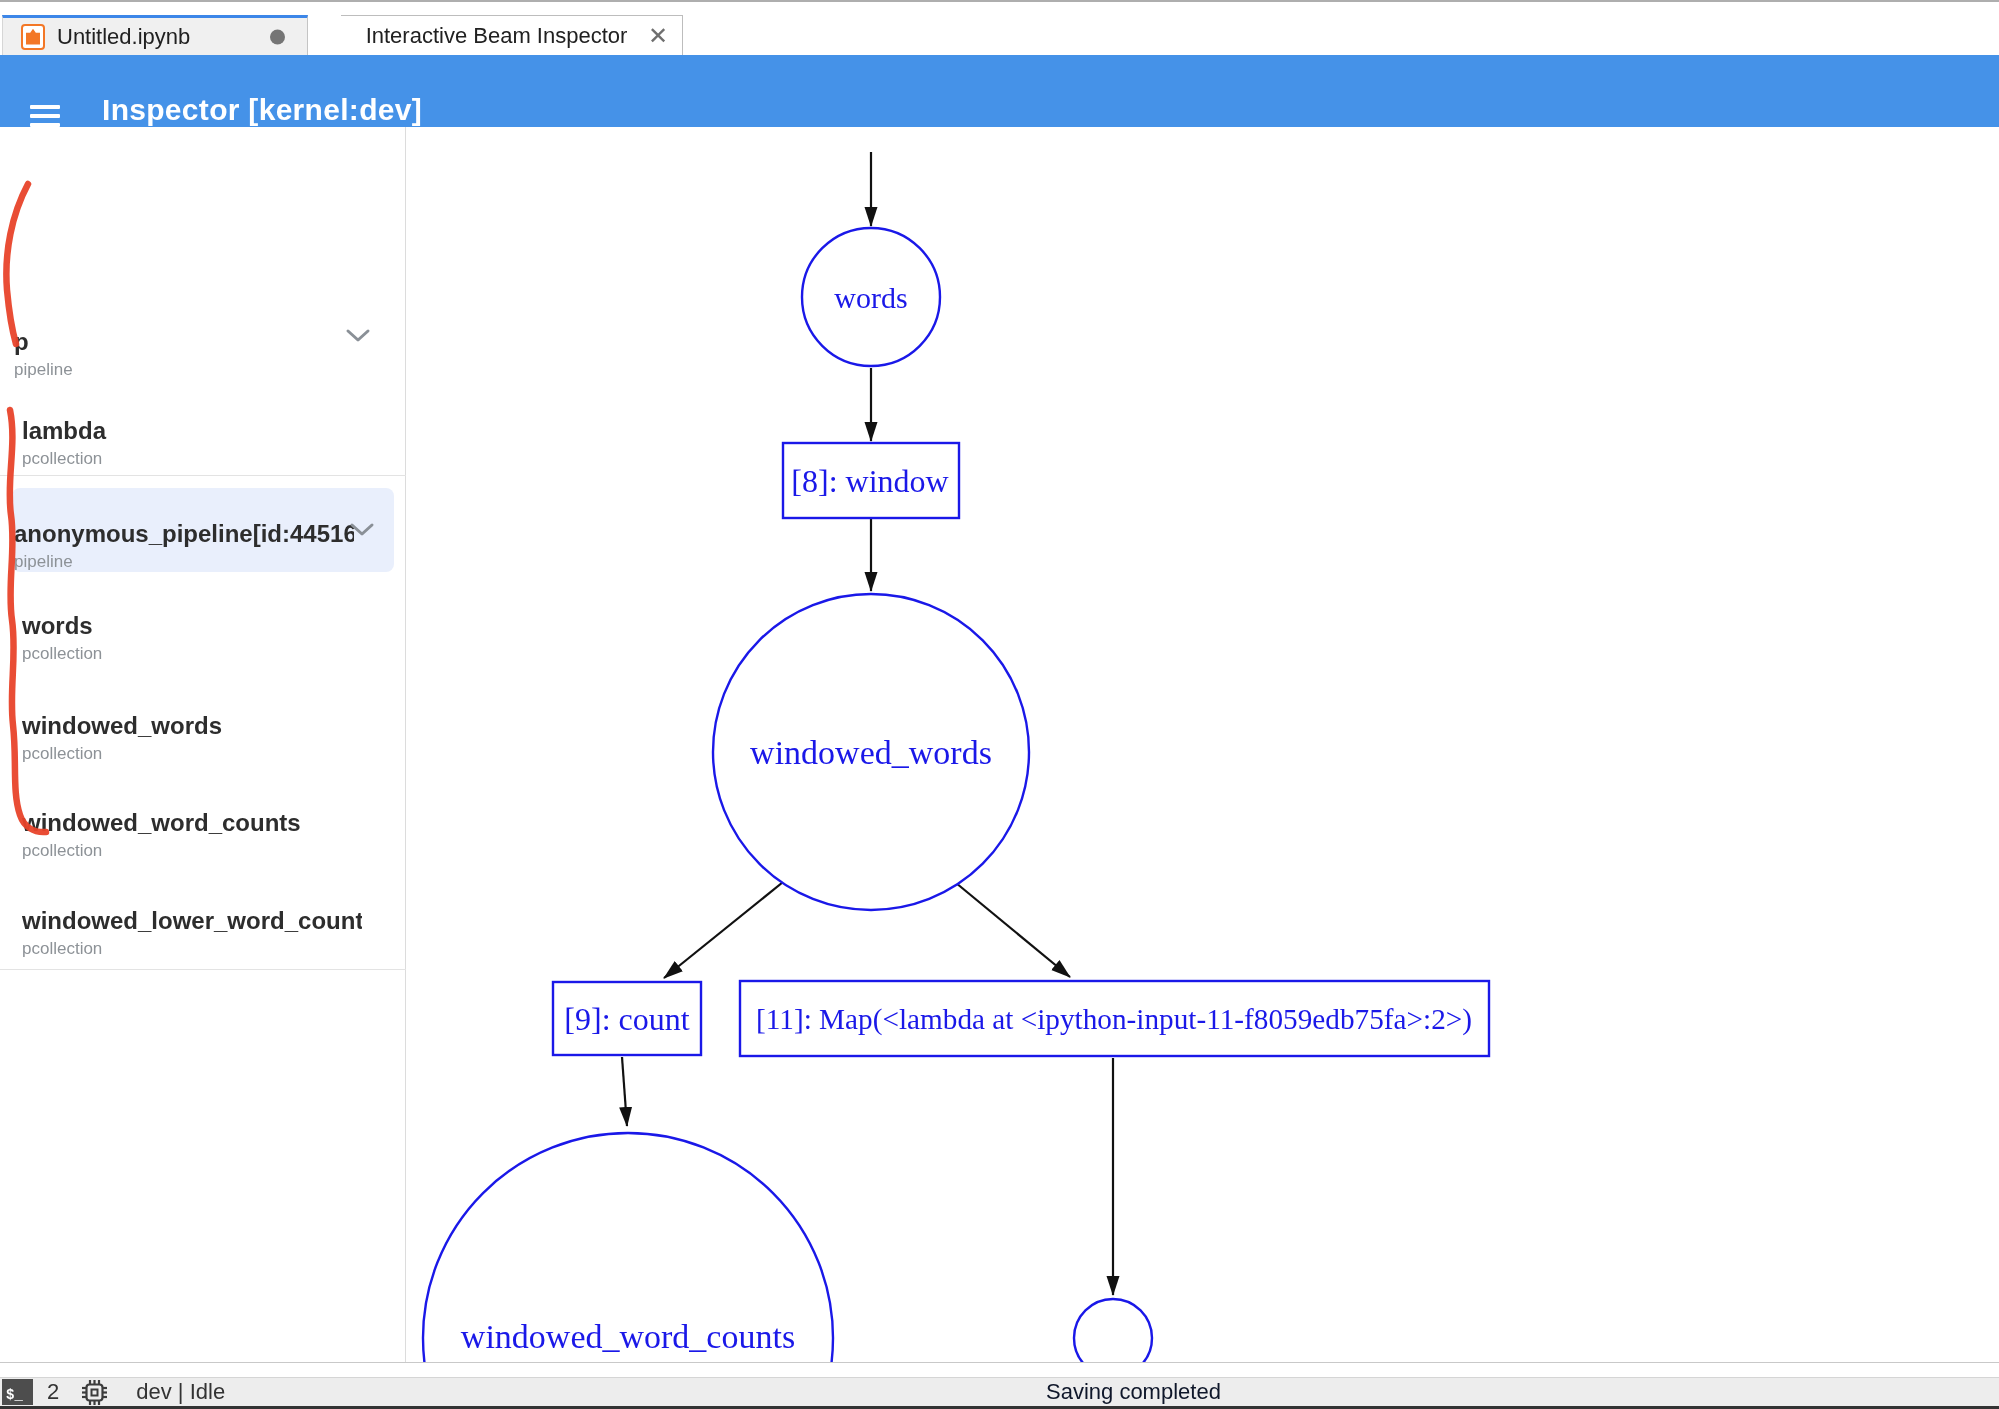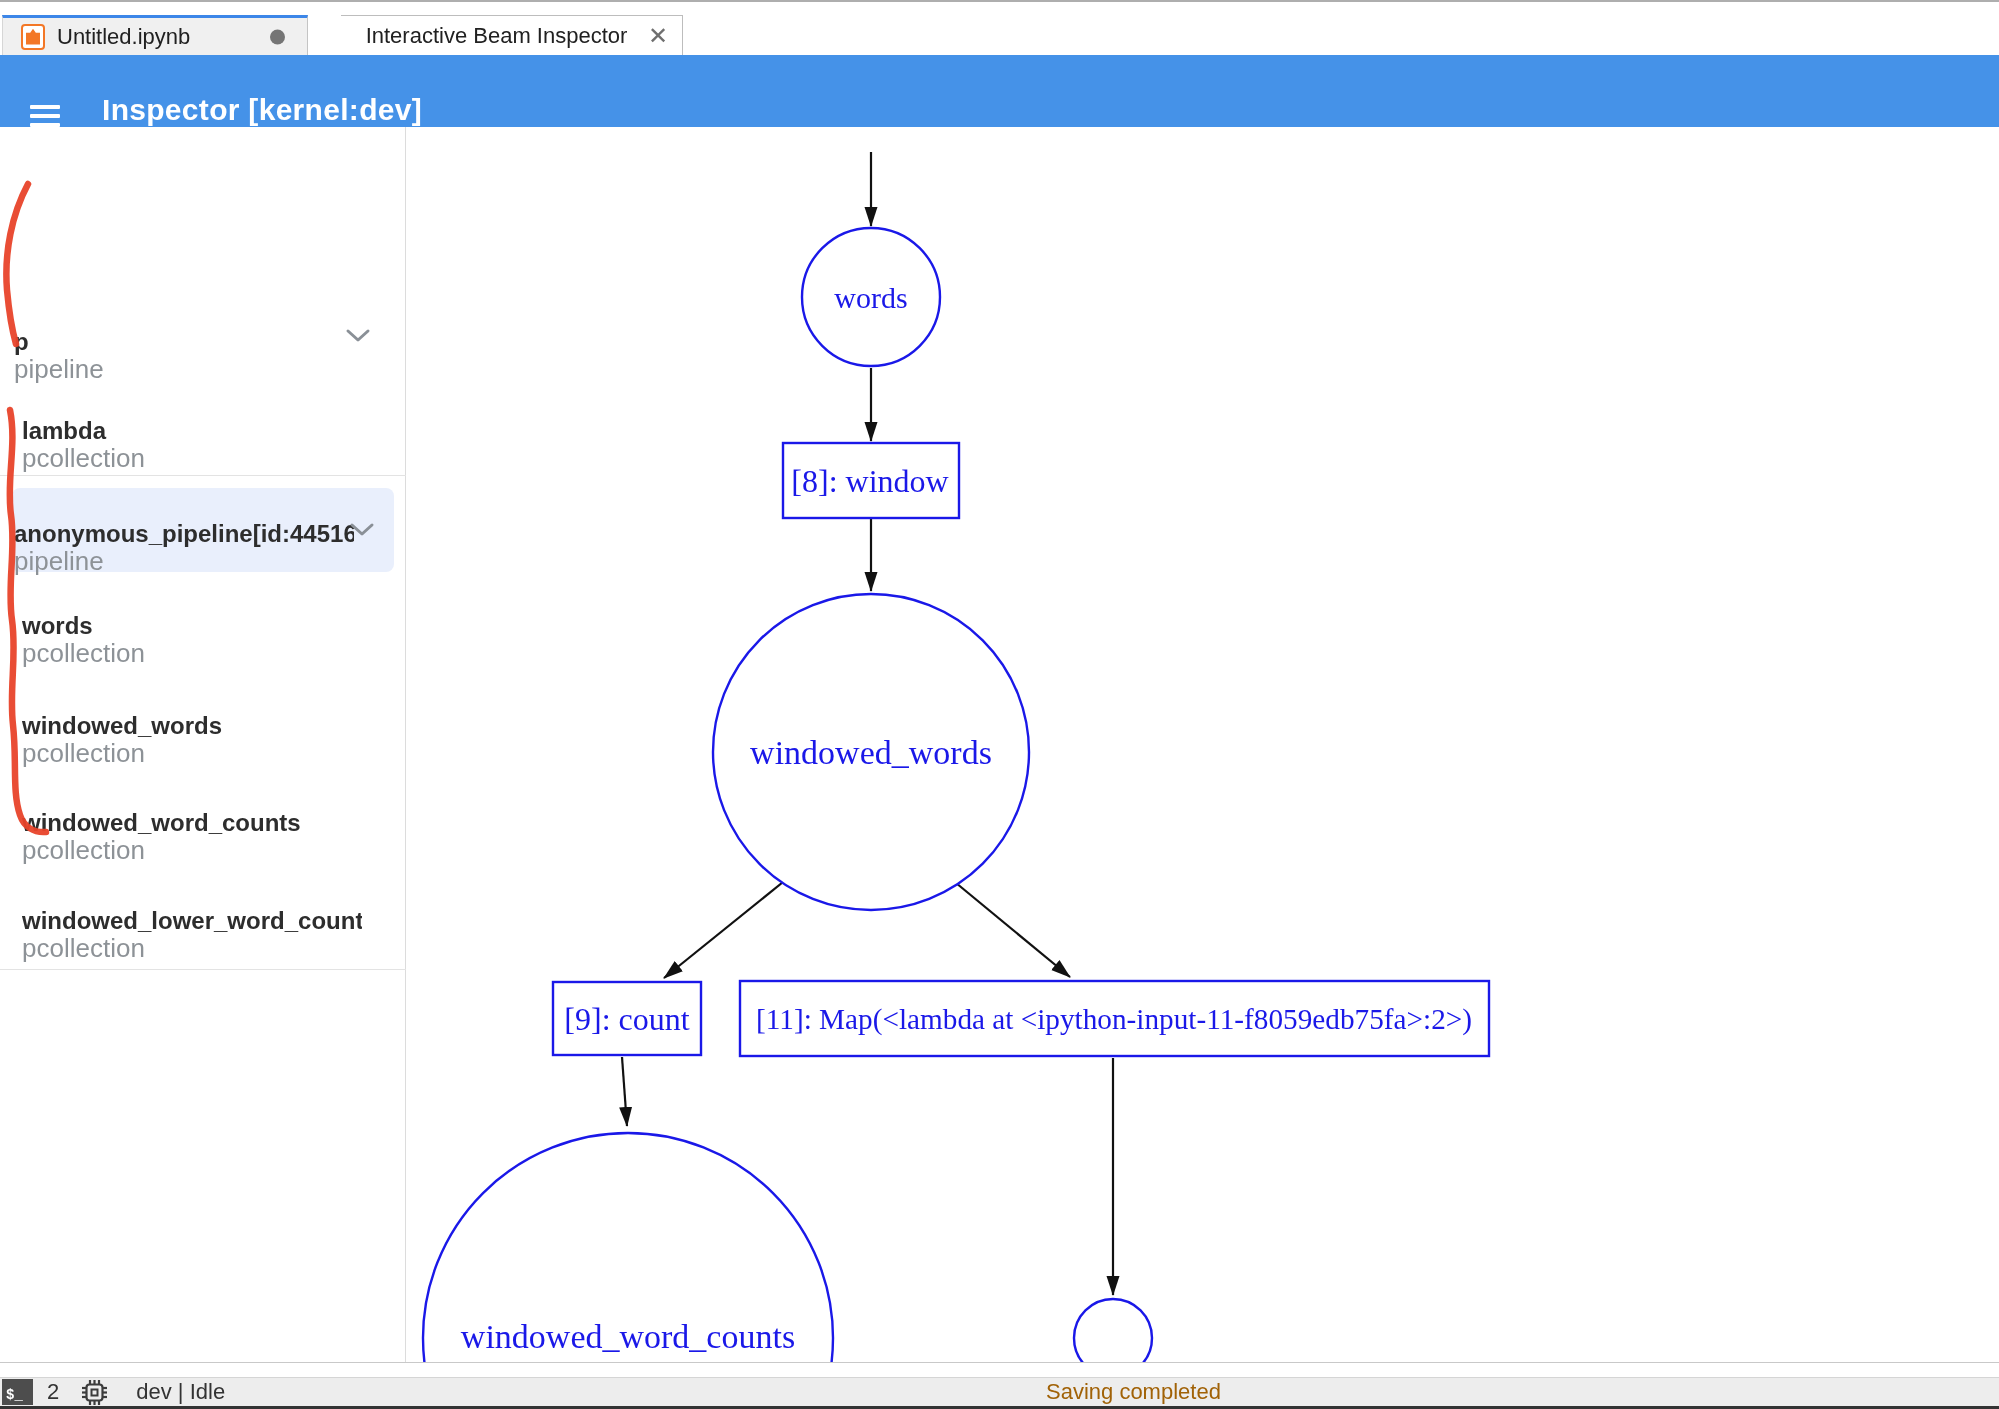"pipeline" .sb-type { font-size: 26px -> 17px }
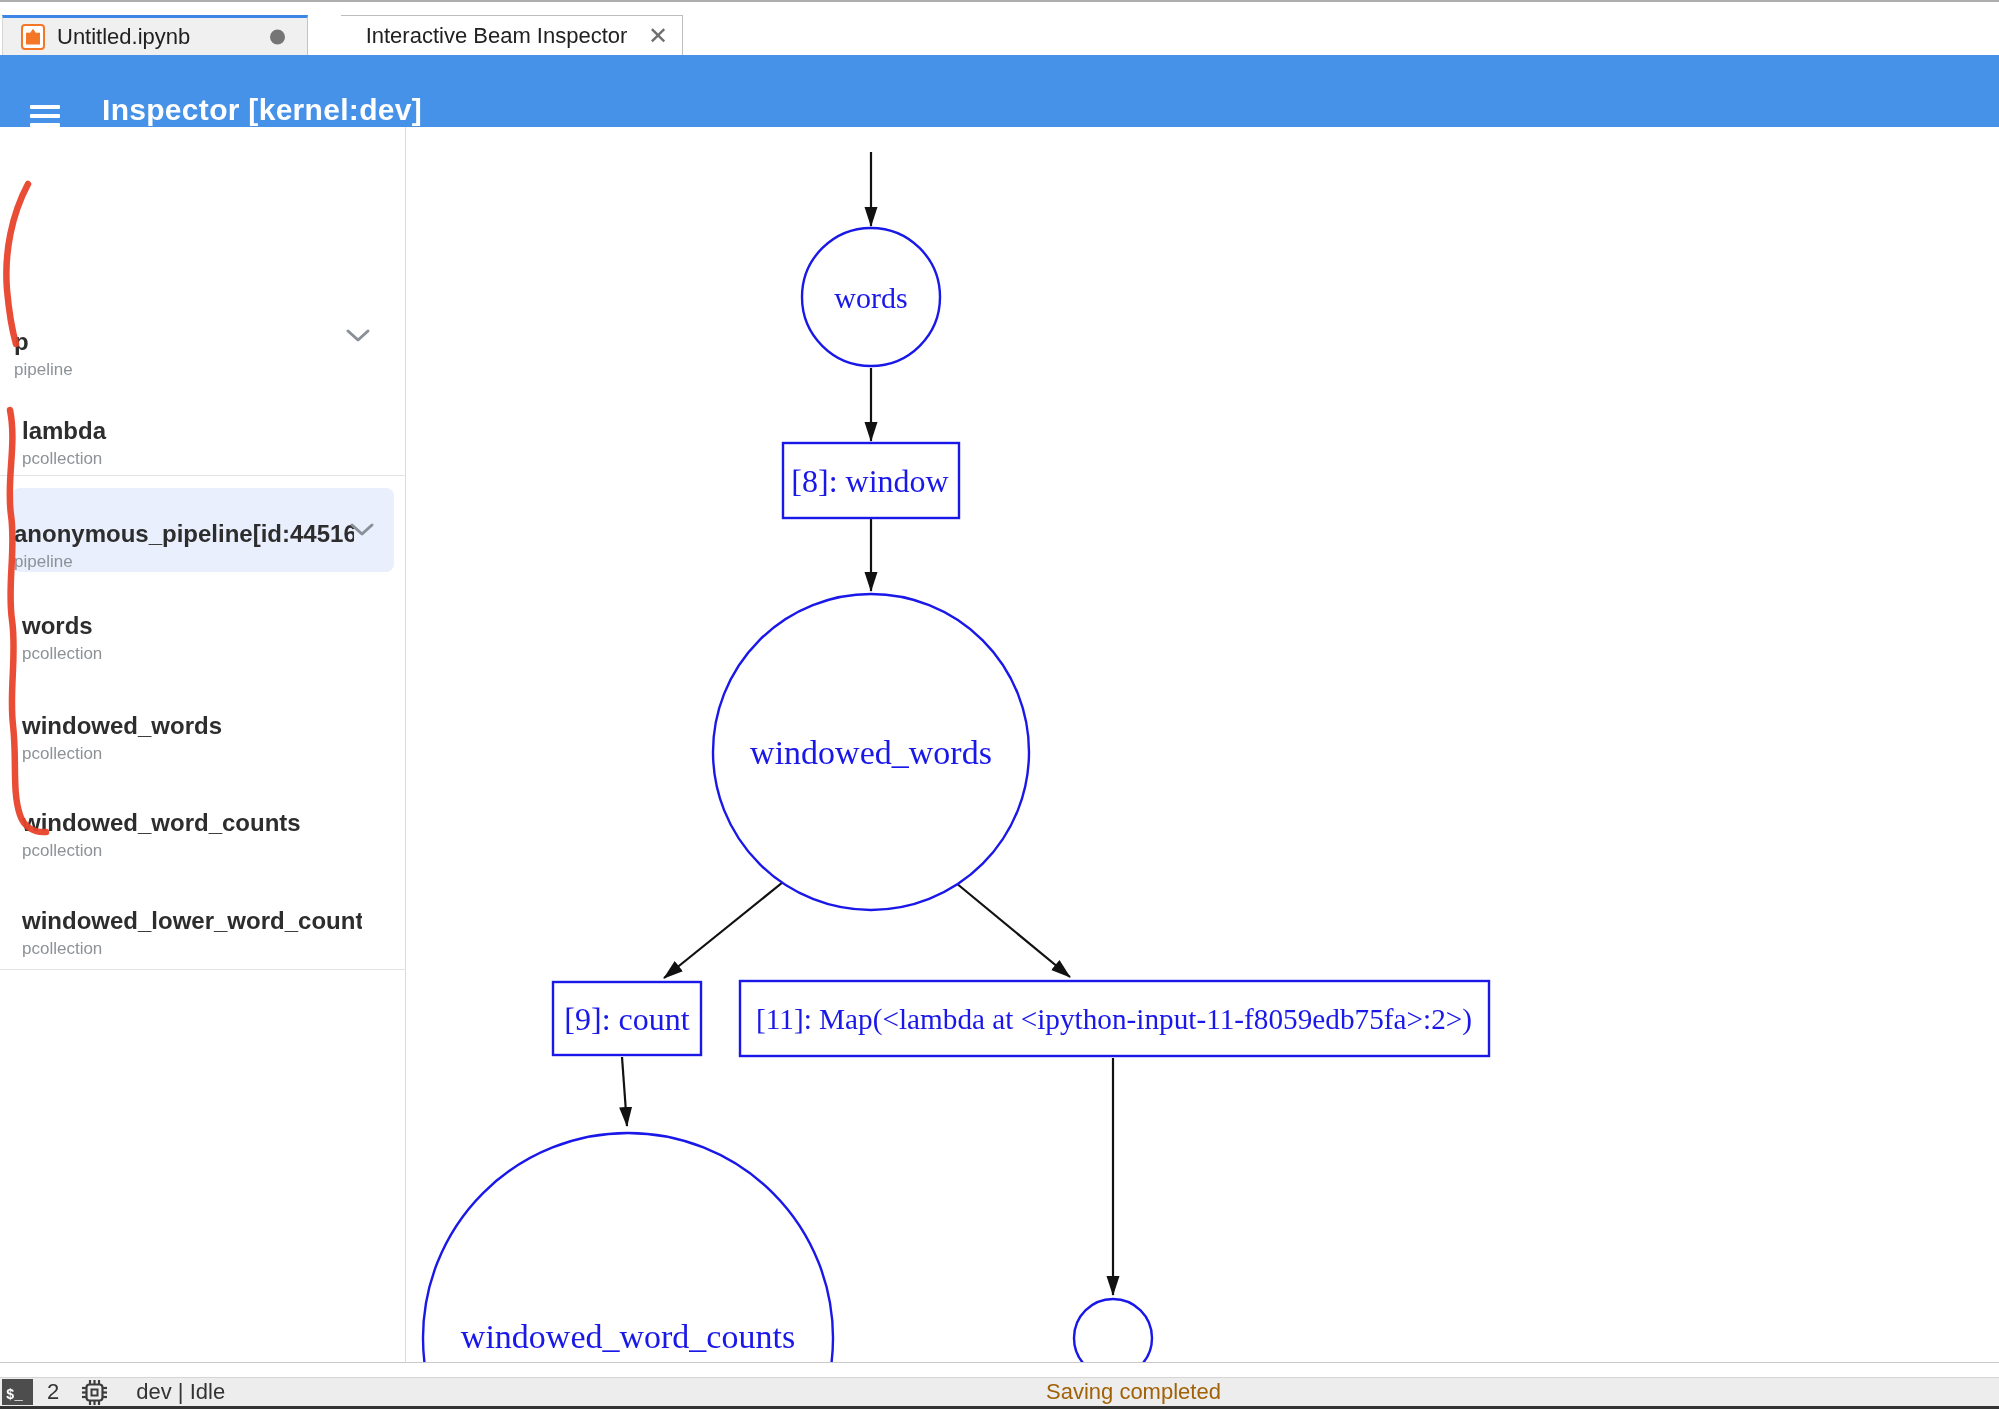"Saving completed" .save-status { color: #a16207 -> #0f172a }
